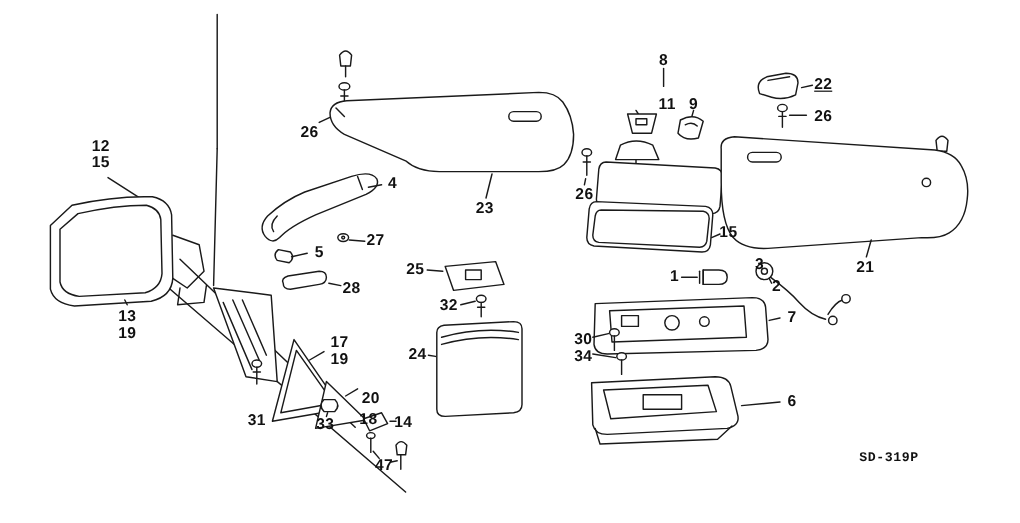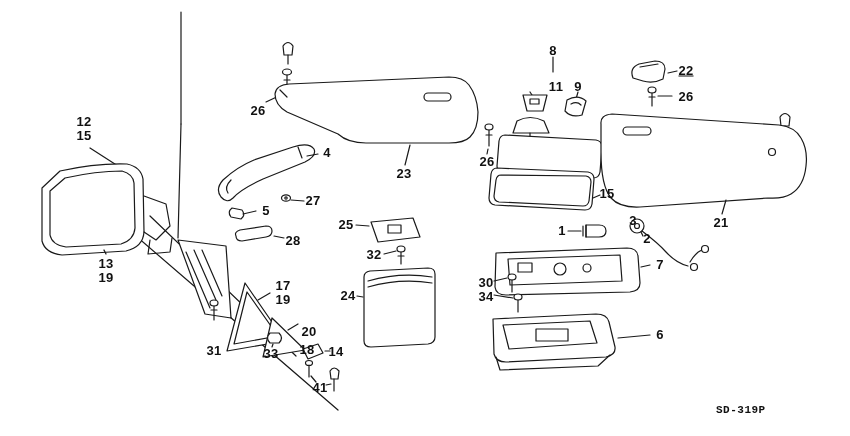"41" div.part-label { text: 41 -> 47 }
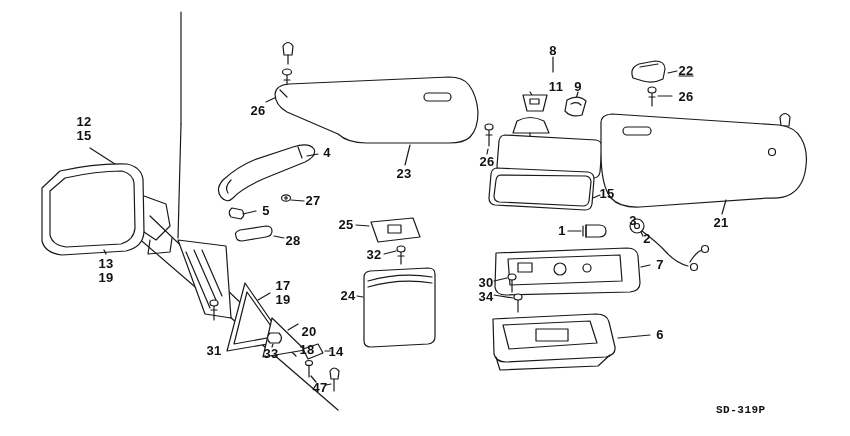"SD-319P" .diagram-code { margin-top: 28px -> none }
